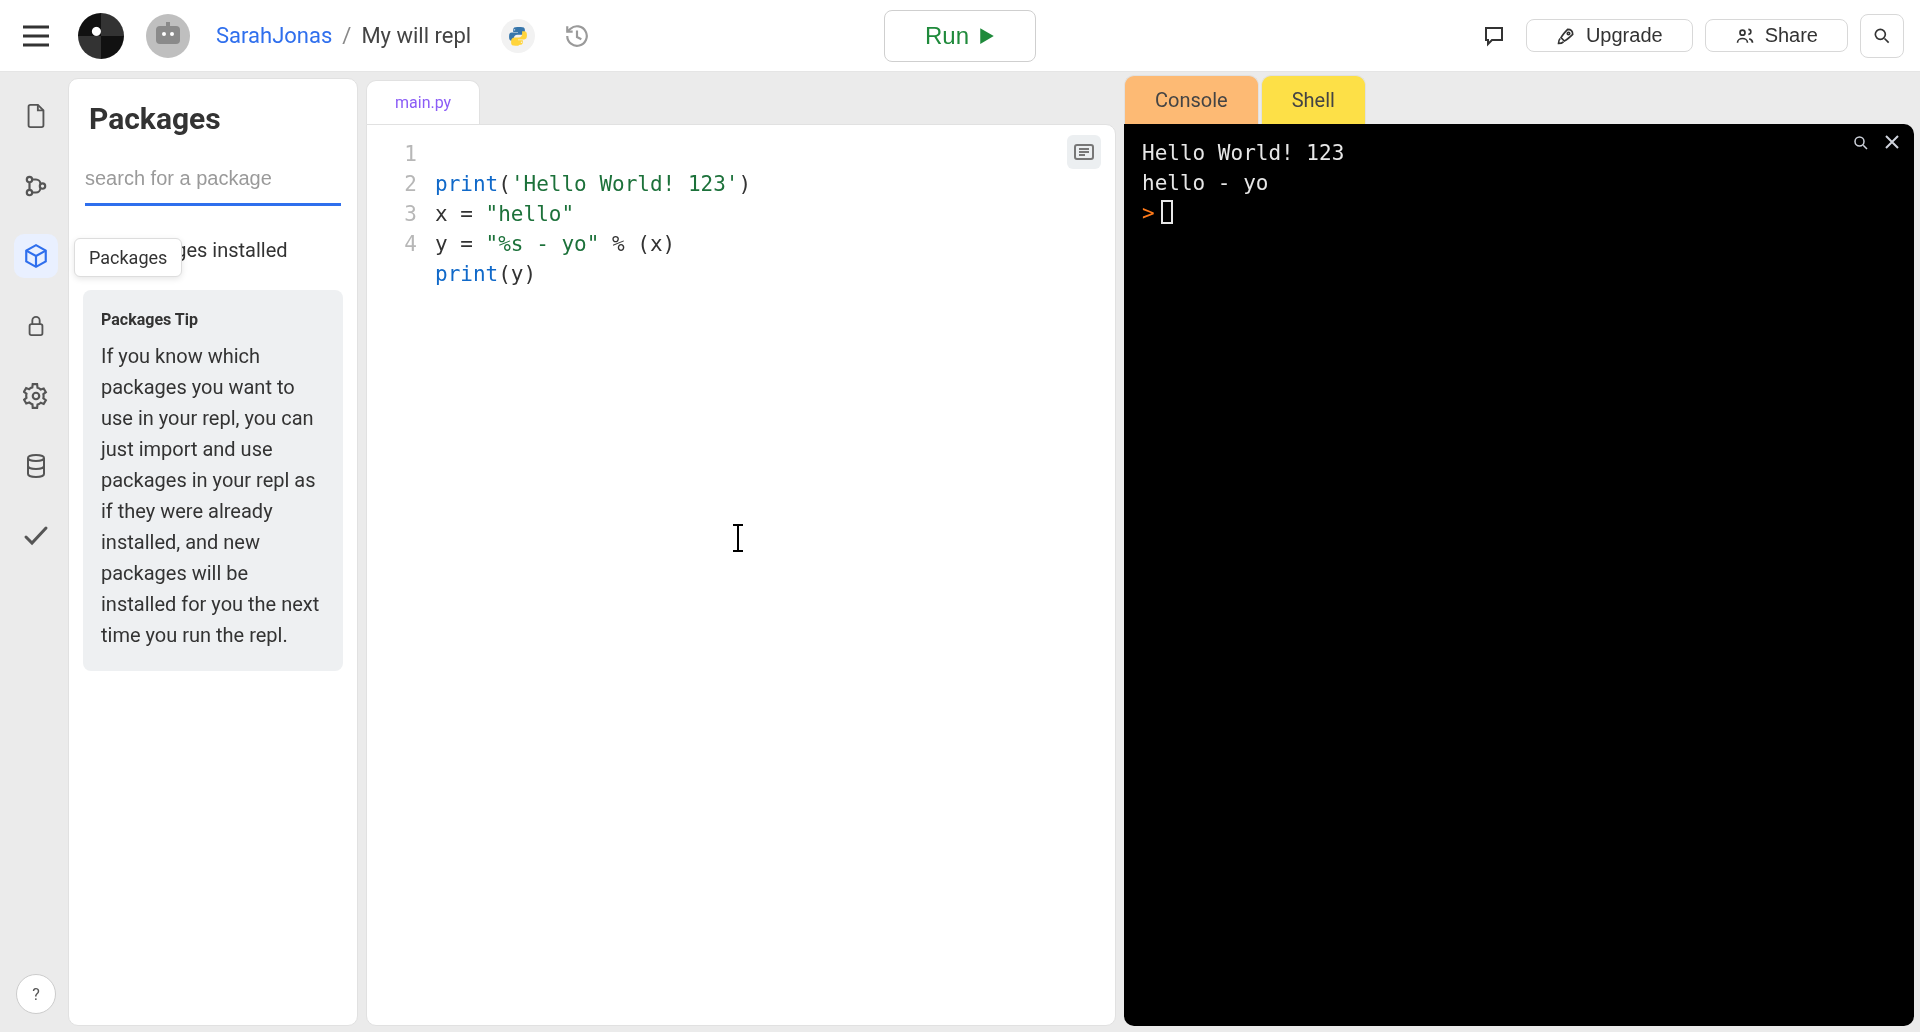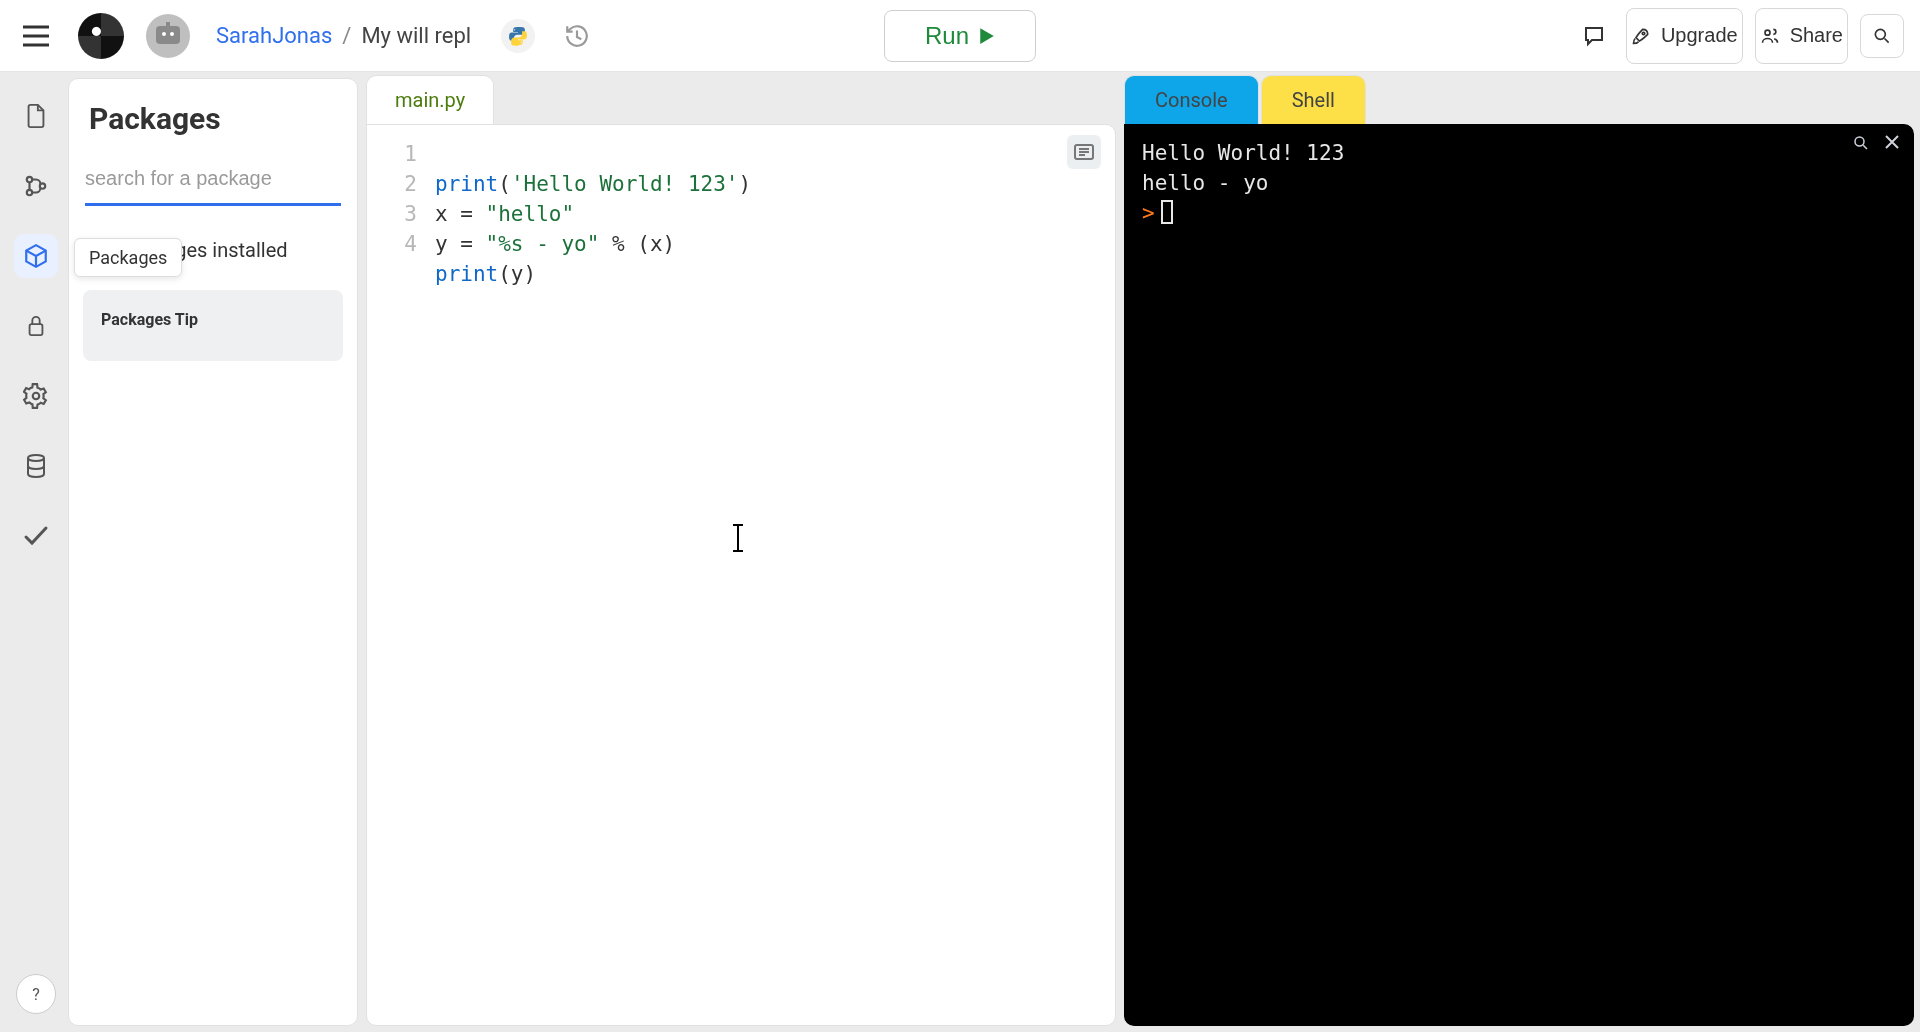"Upgrade" .pill-btn { height: 56px -> 33px; padding: 0 4px -> 0 29px }
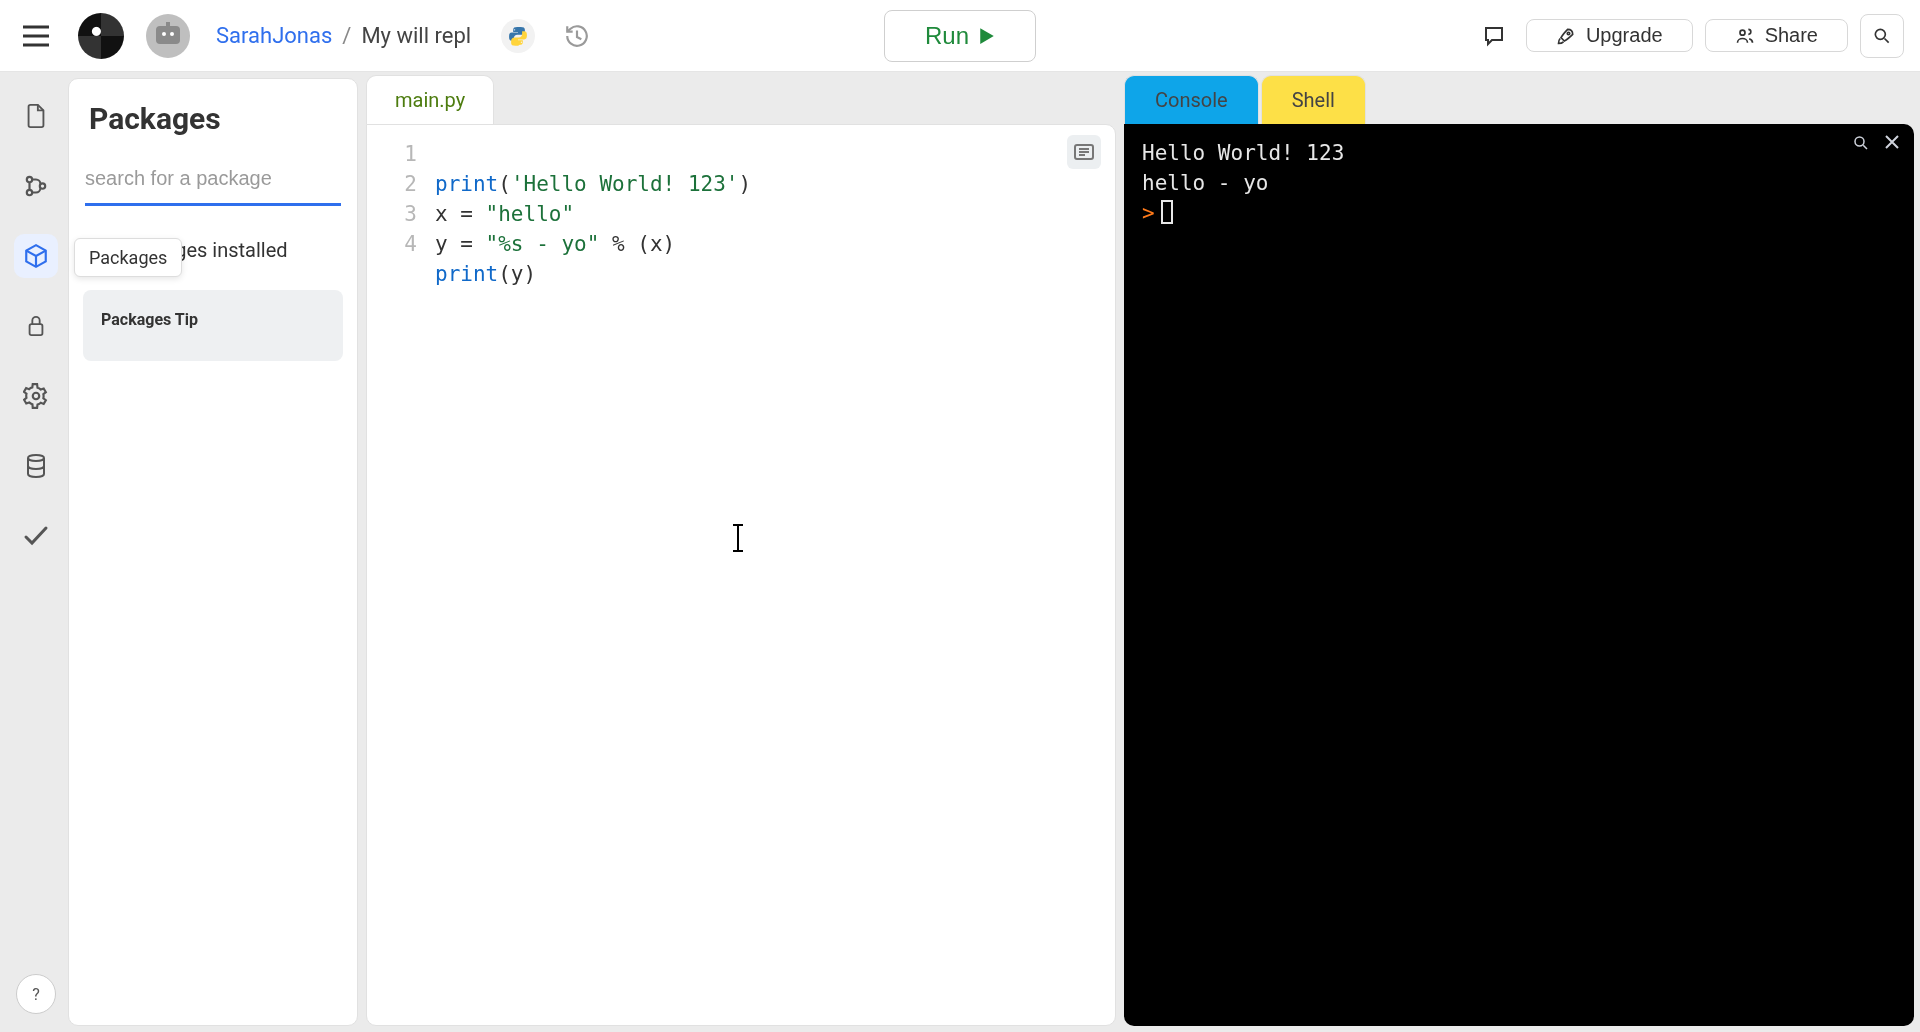"main.py" .editor-tab { color: #4d7c0f -> #8b5cf6; font-size: 20px -> 16px }
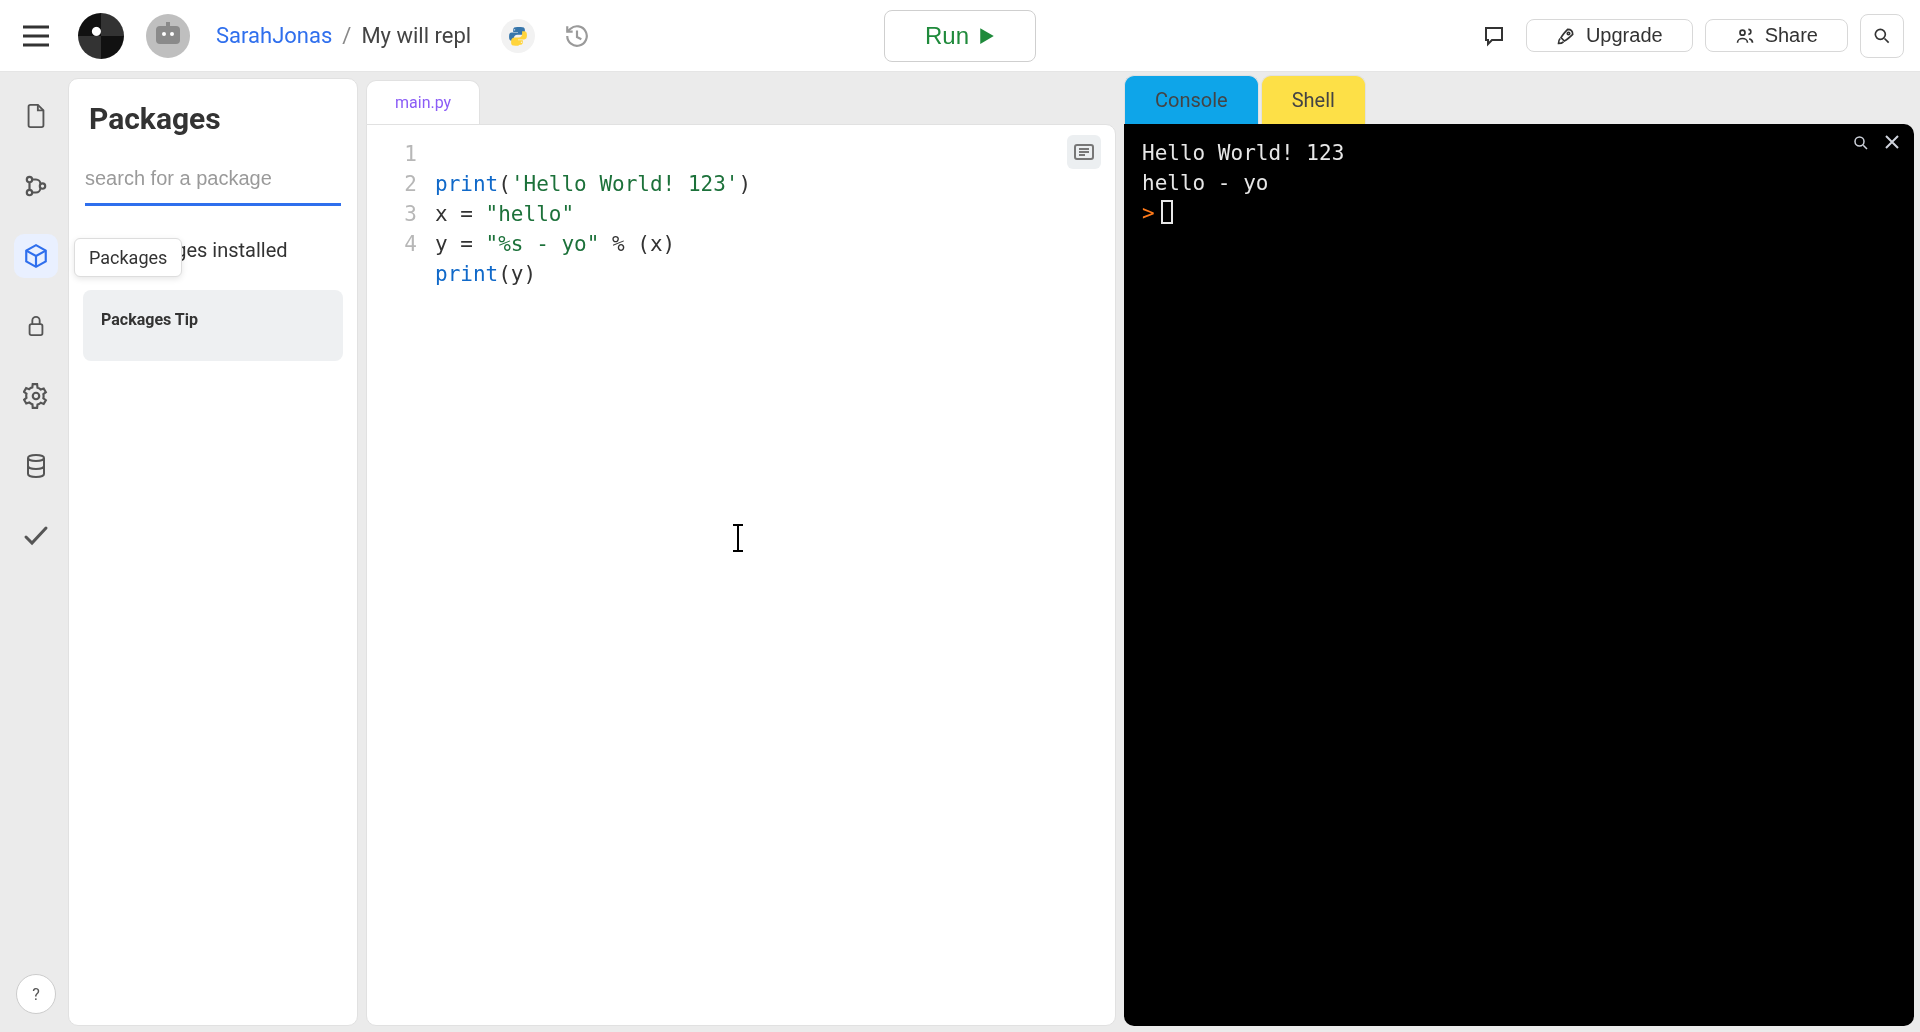"Console" .console-tab.active { background: #0ea5e9 -> #fdba74 }
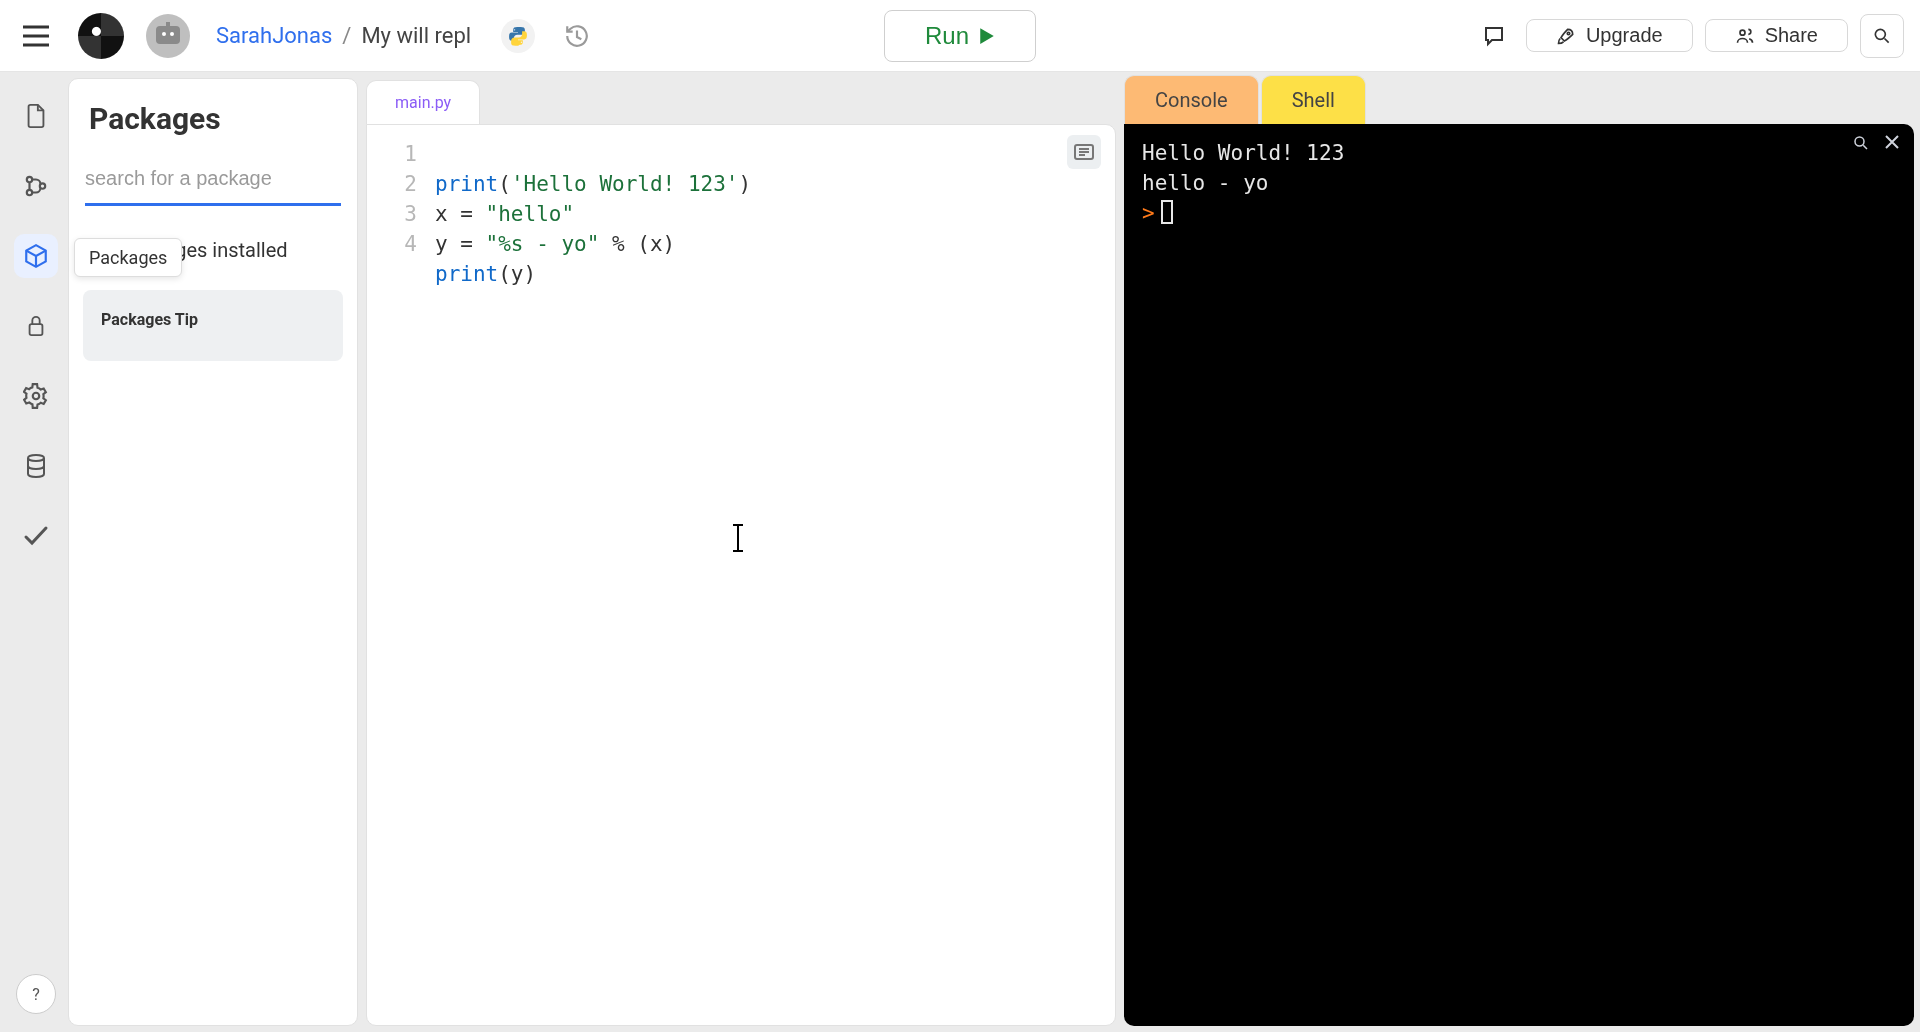"If you know which packages" p { html: none -> <p>If you know which packages you want to use in your repl, you can just import and use packages in your repl as if they were already installed, and new packages will be installed for you the next time you run the repl.</p> }
